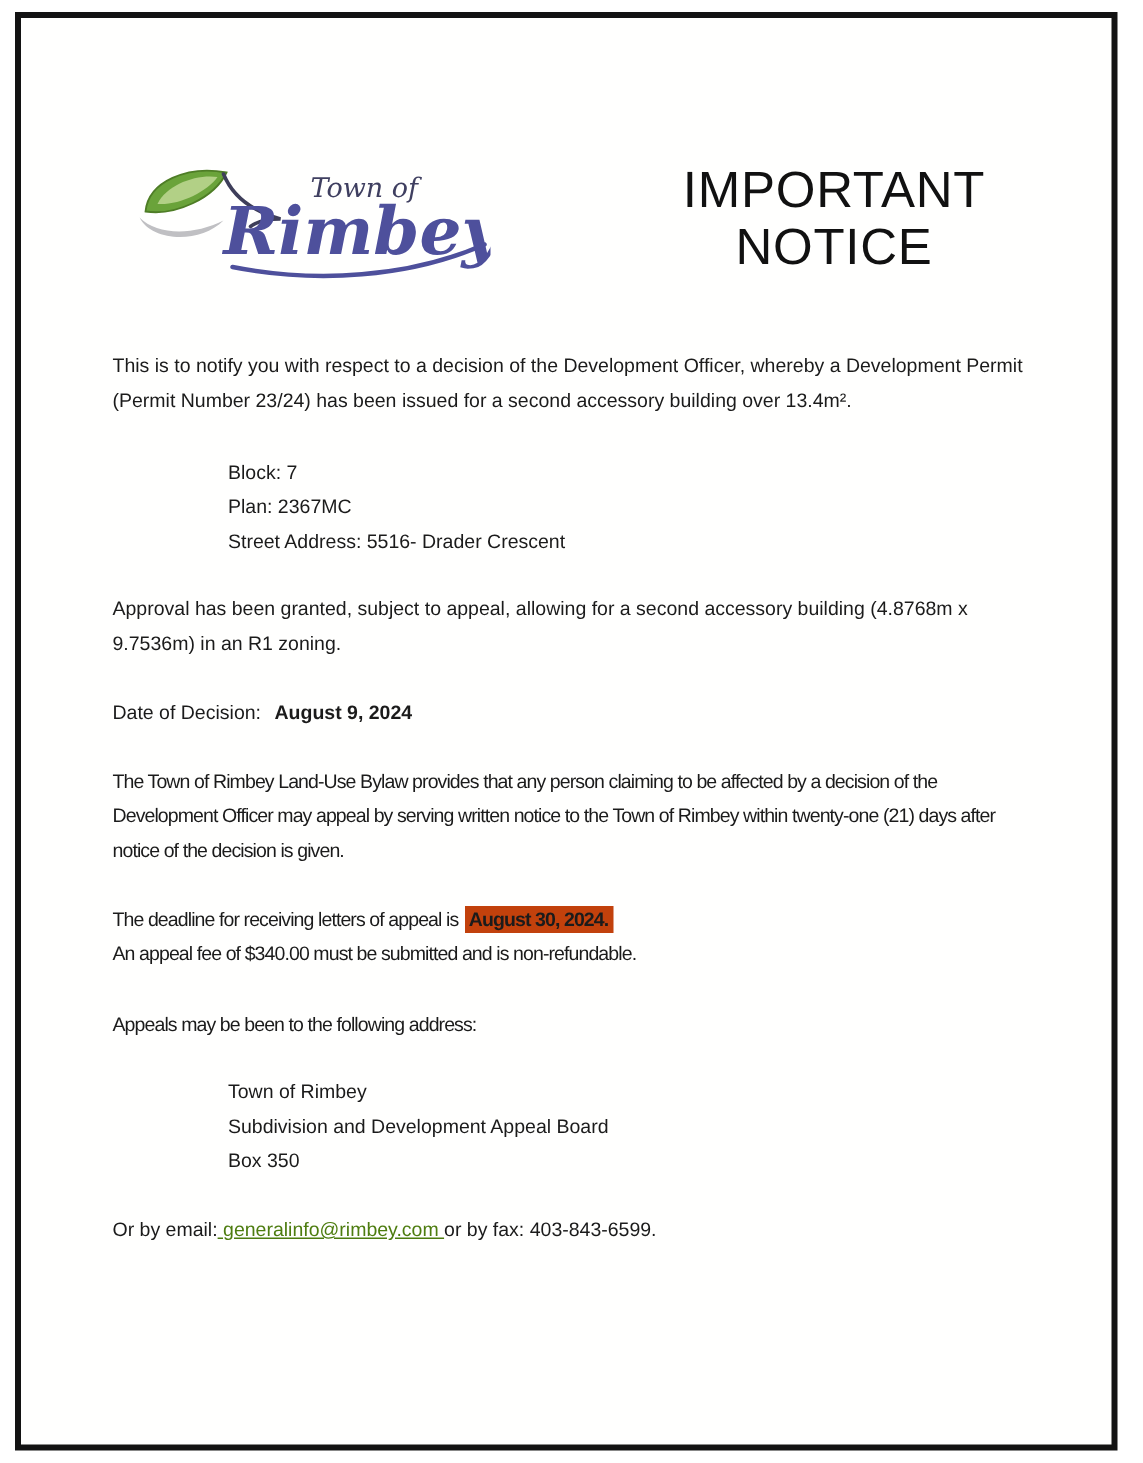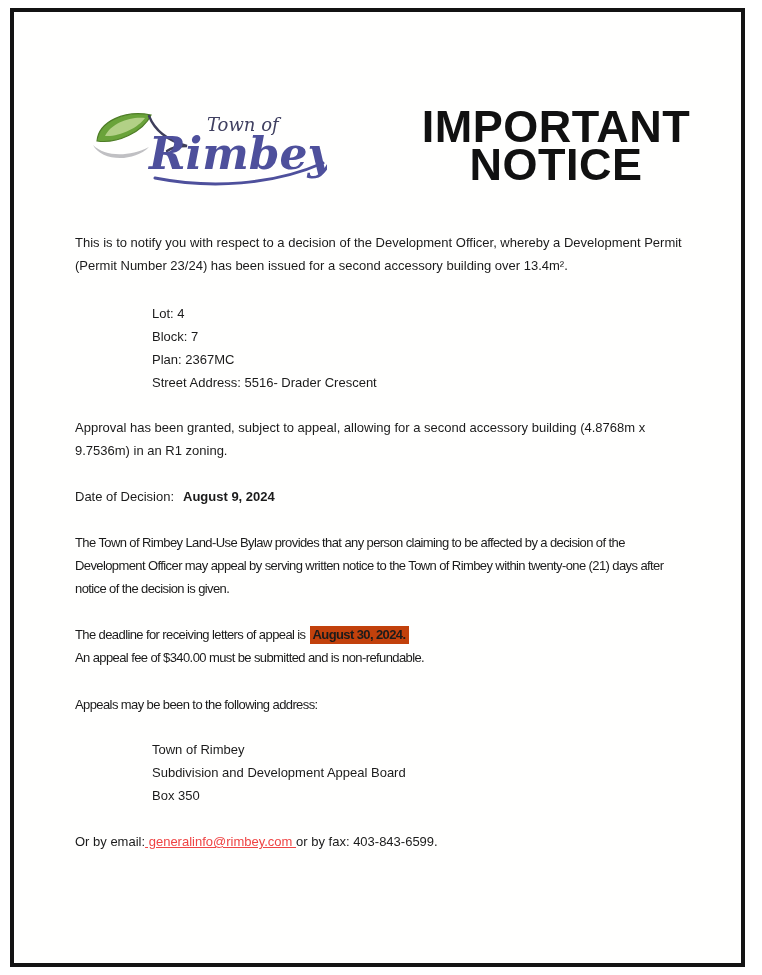"IMPORTANT" .notice-title { font-size: 45px -> 34px; font-weight: bold -> normal }
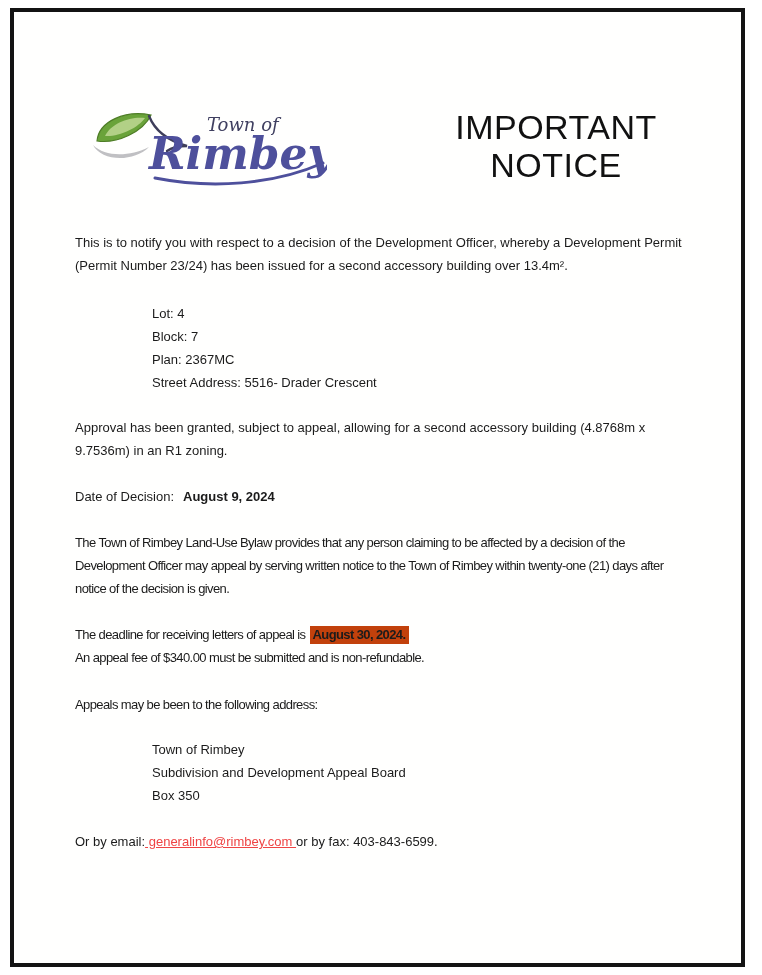"Lot: 4" div.nowrap { html: <div>Lot: 4</div> -> none }
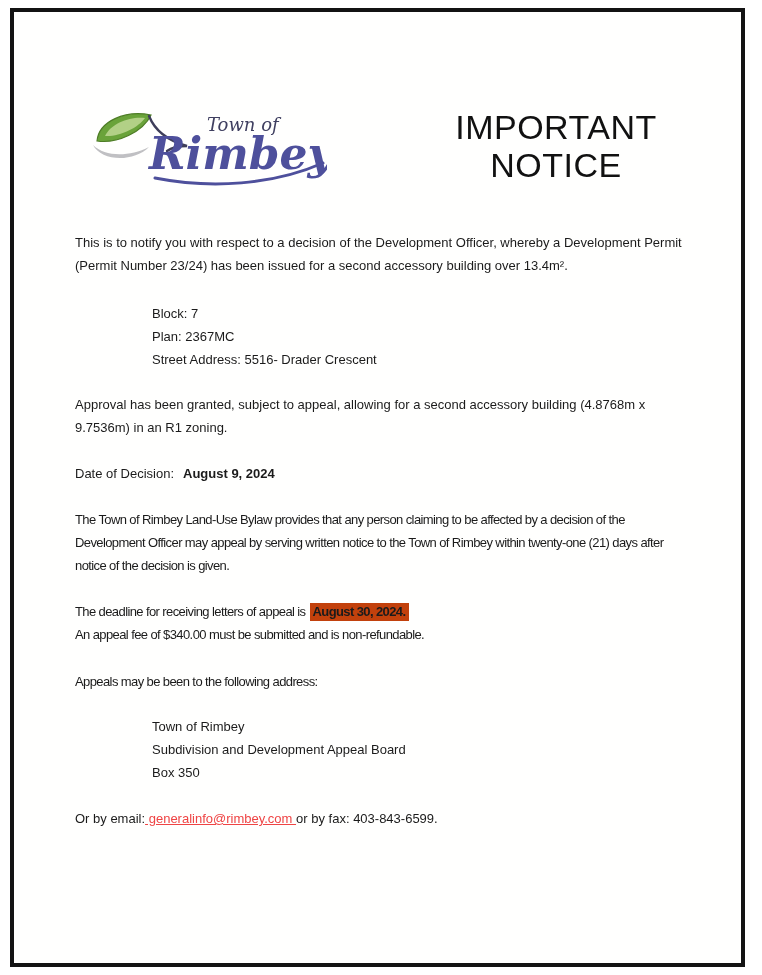"generalinfo@rimbey.com" a.email-link { color: #ef4444 -> #4d7c0f }
